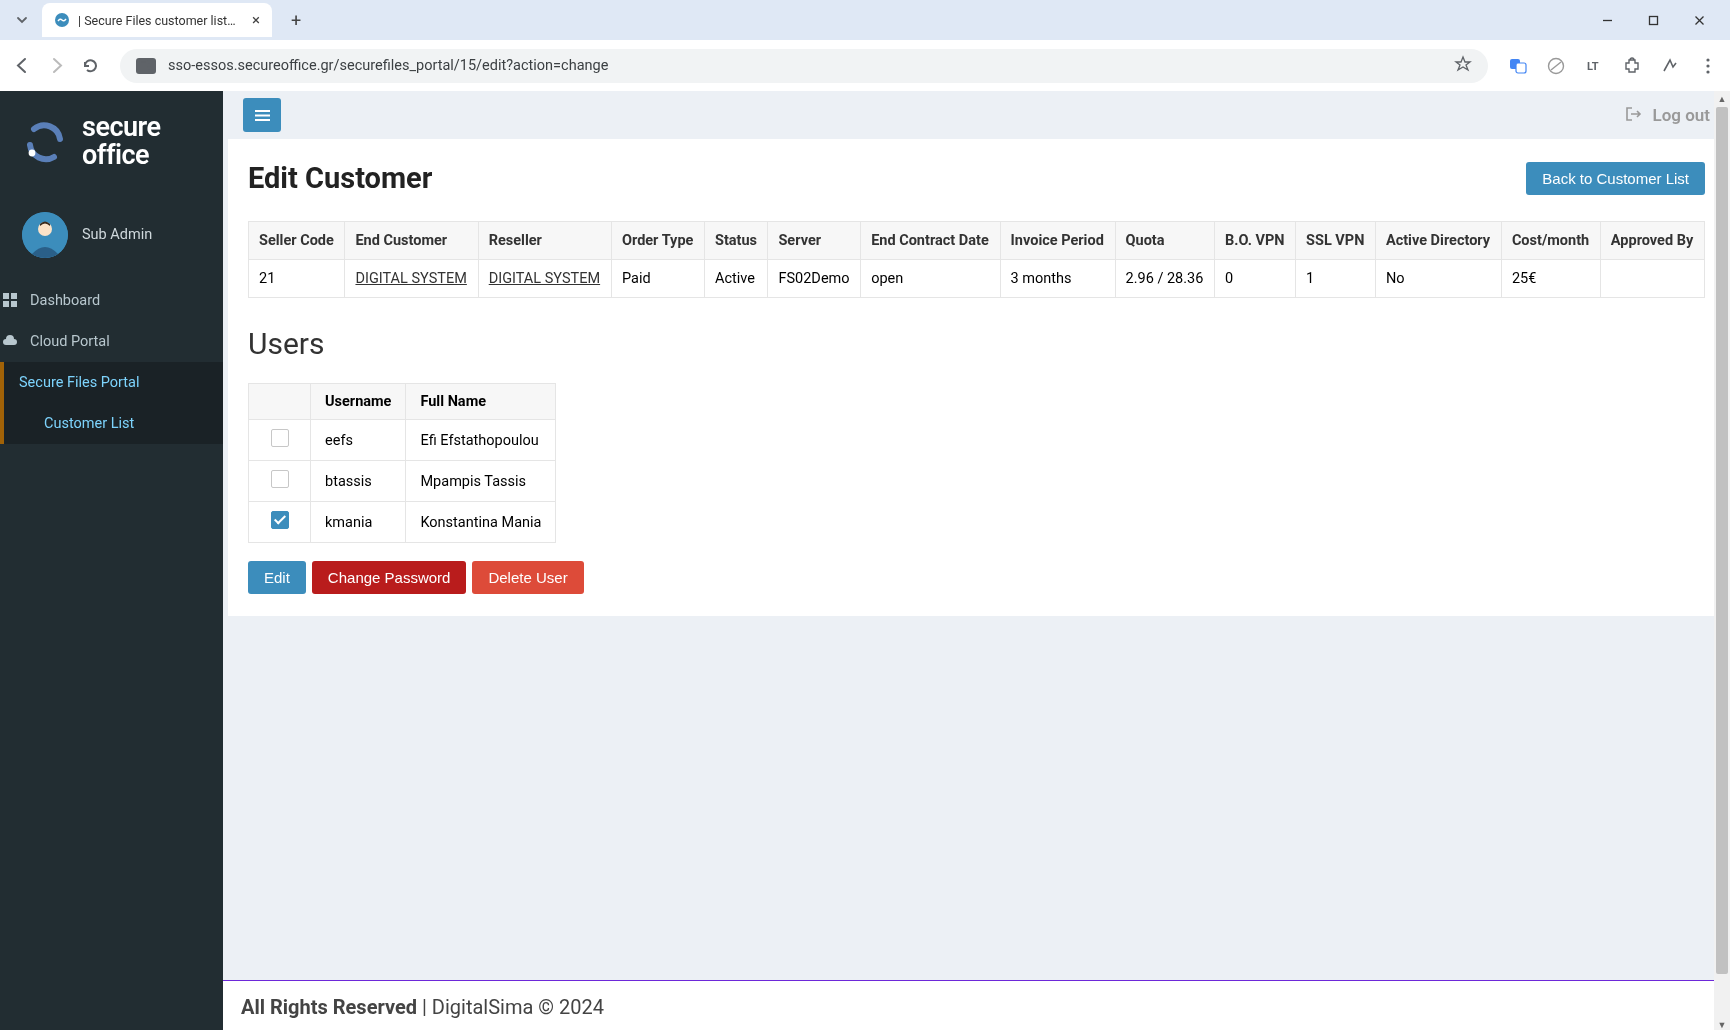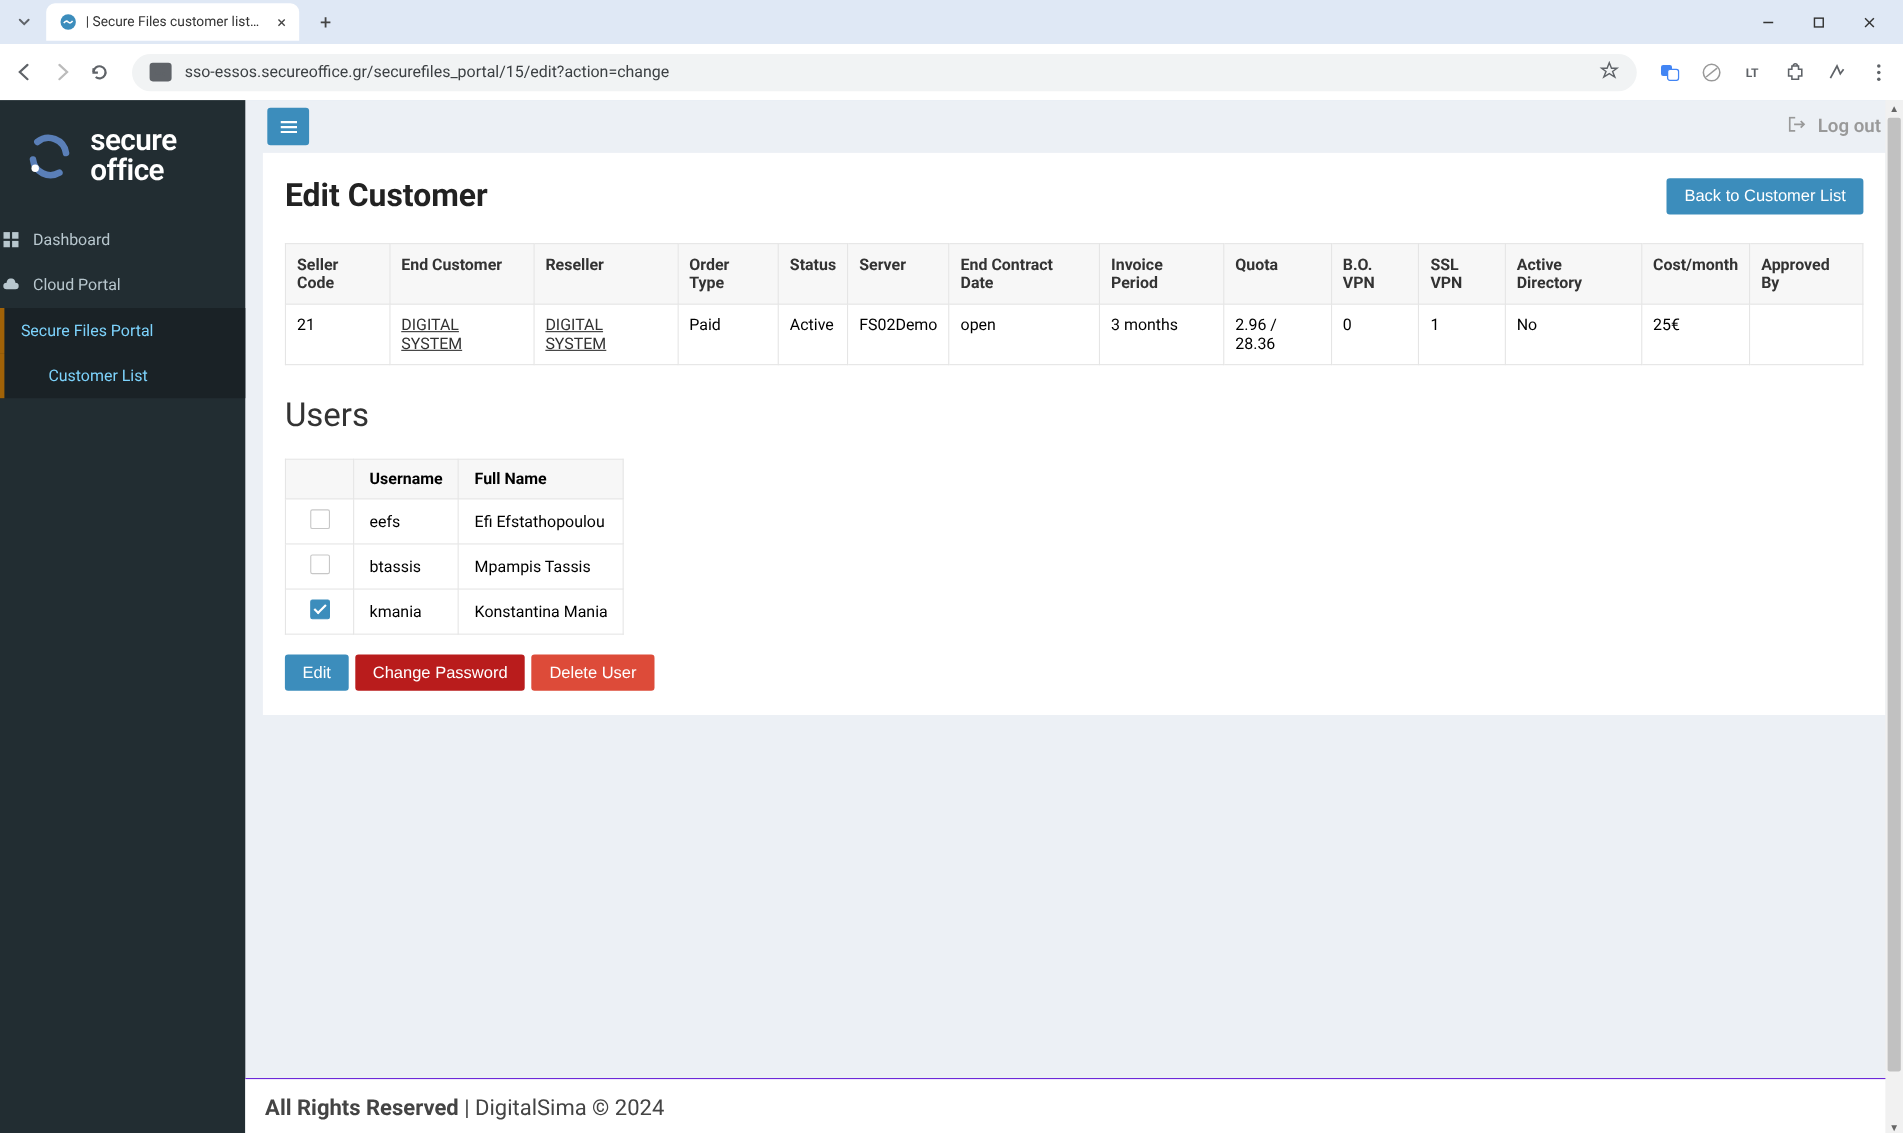"Edit Customer" .content-card { margin: 0 16px -> 0 5px }
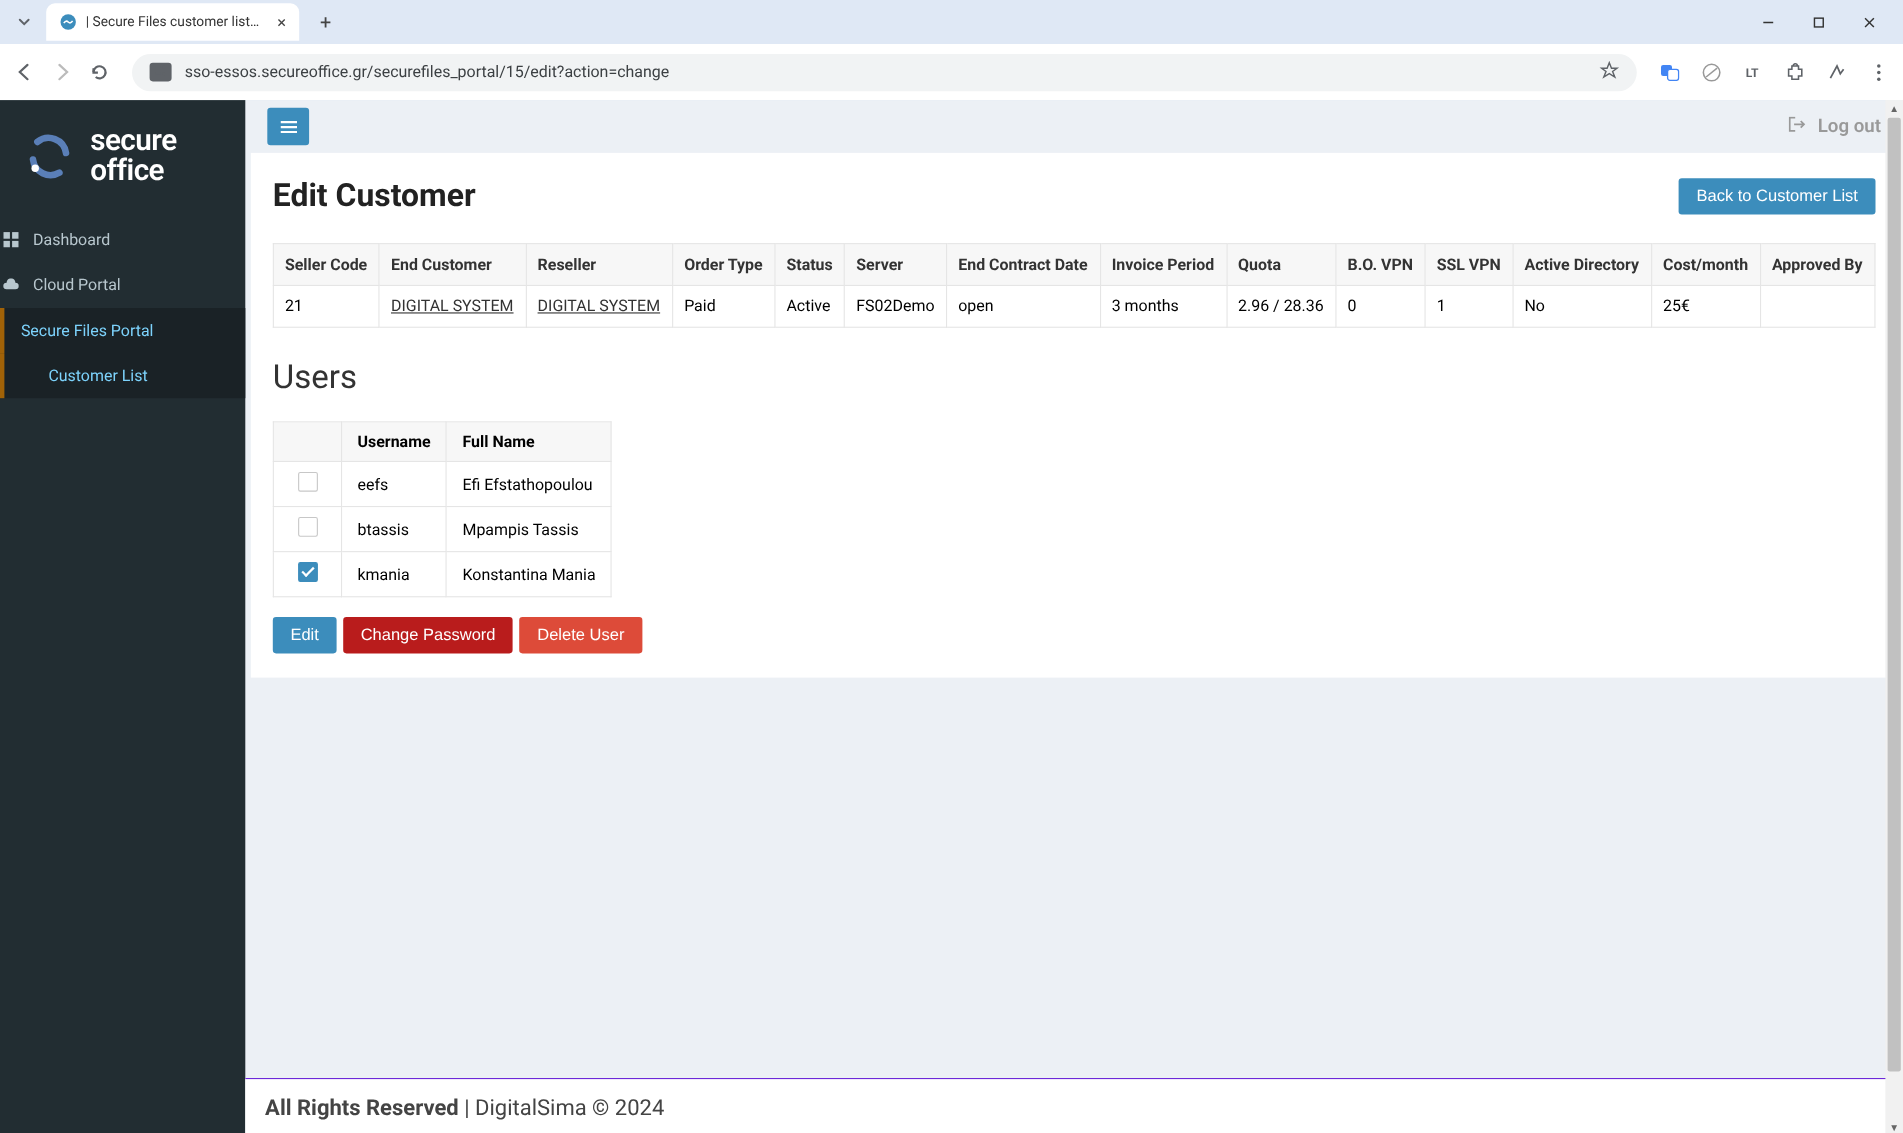"Sub Admin" div.user-panel { html: none -> <div> <div> <svg> <circle></circle> <circle></circle> <path></path> <path></path> </svg> </div> <div>Sub Admin</div> </div> }
